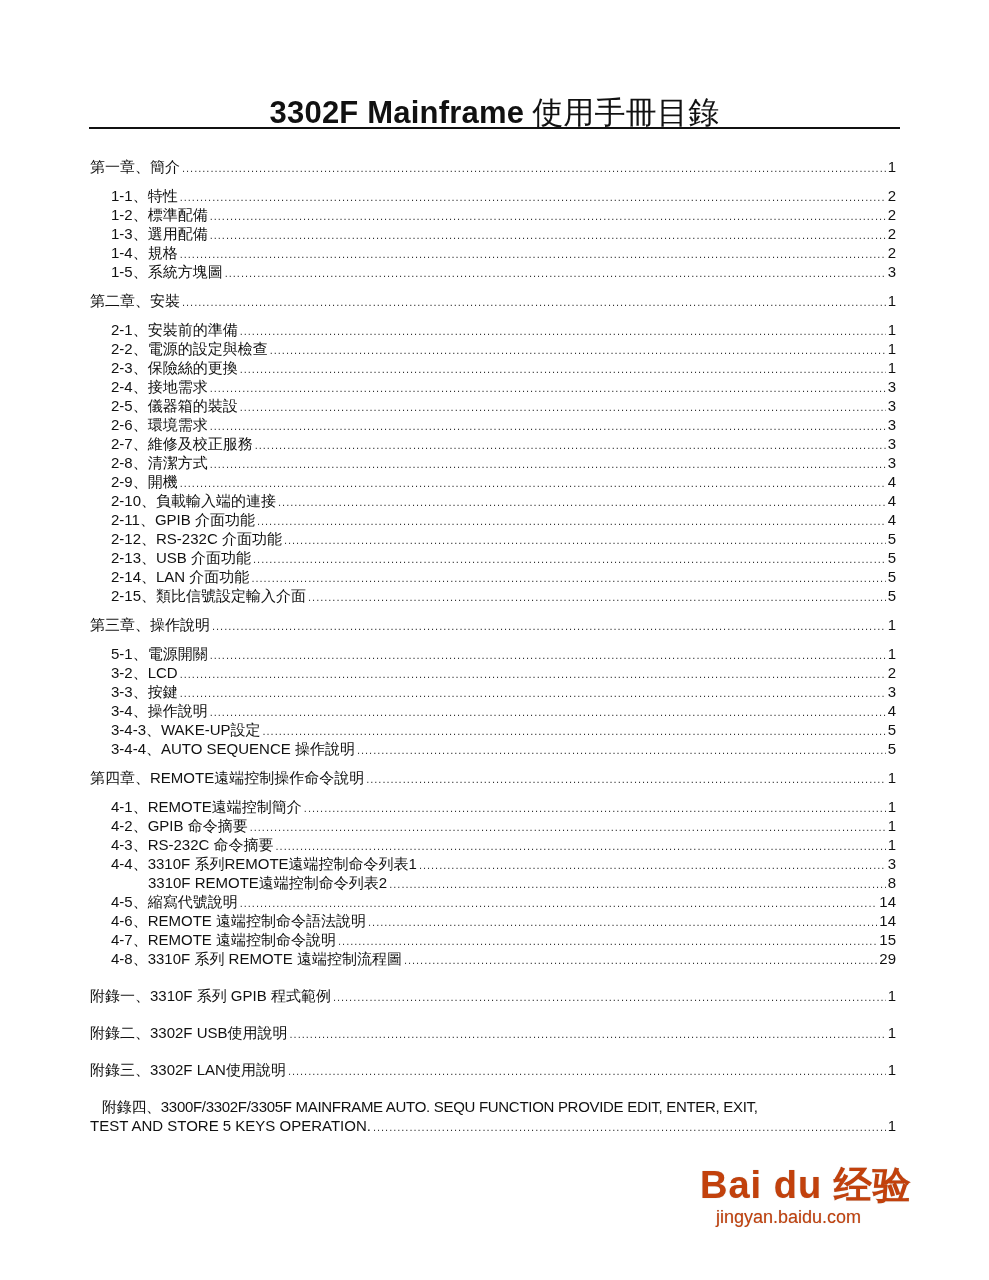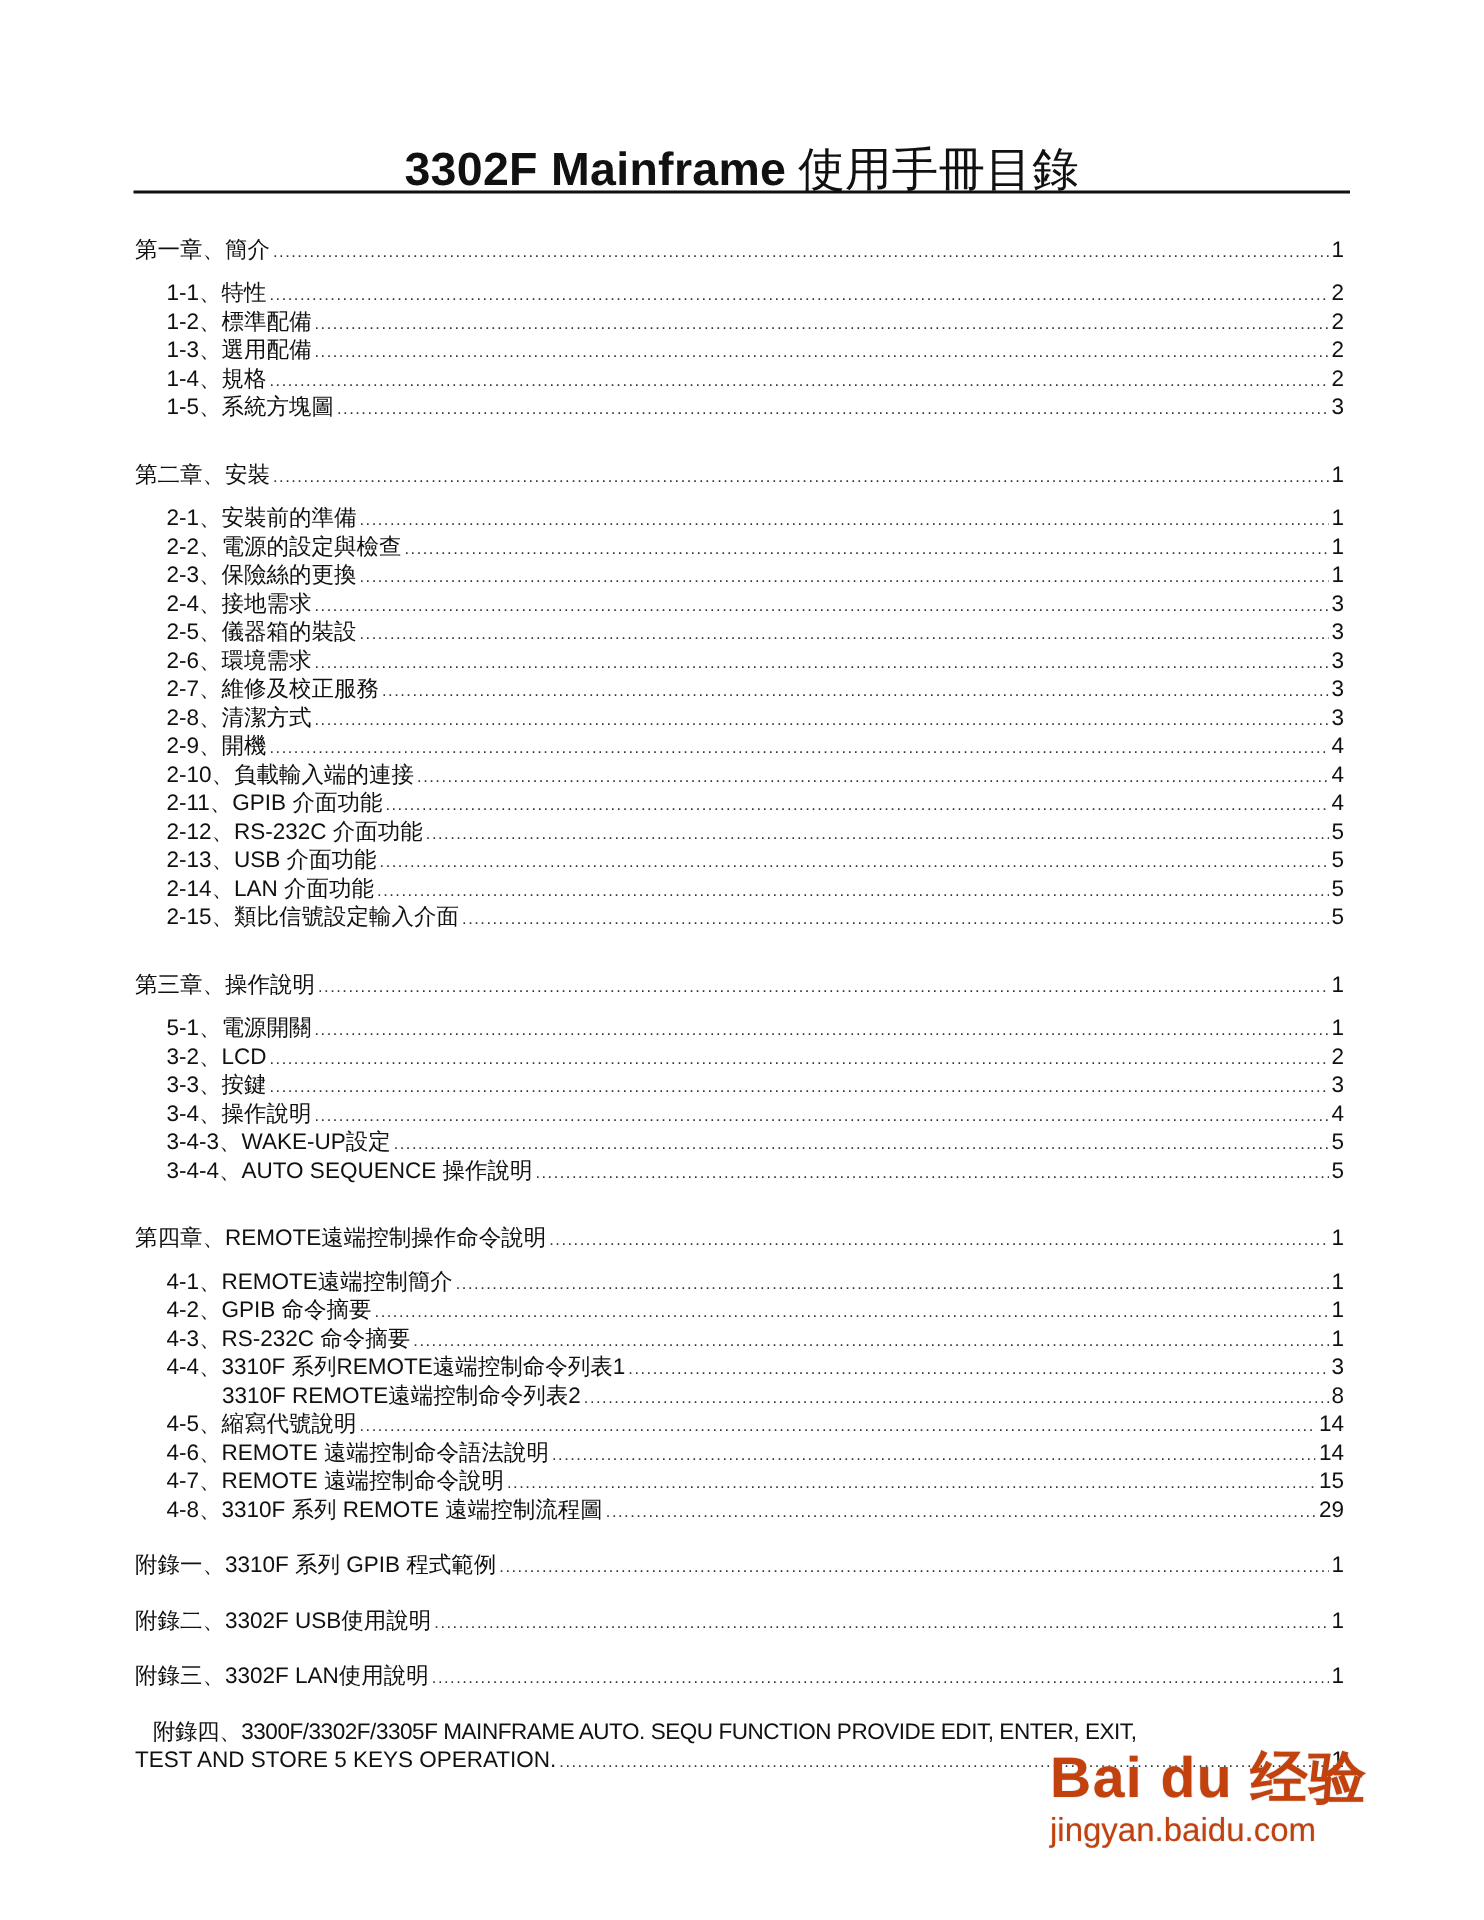"第二章、安裝" .row.ch { margin-top: 26px -> 10px }
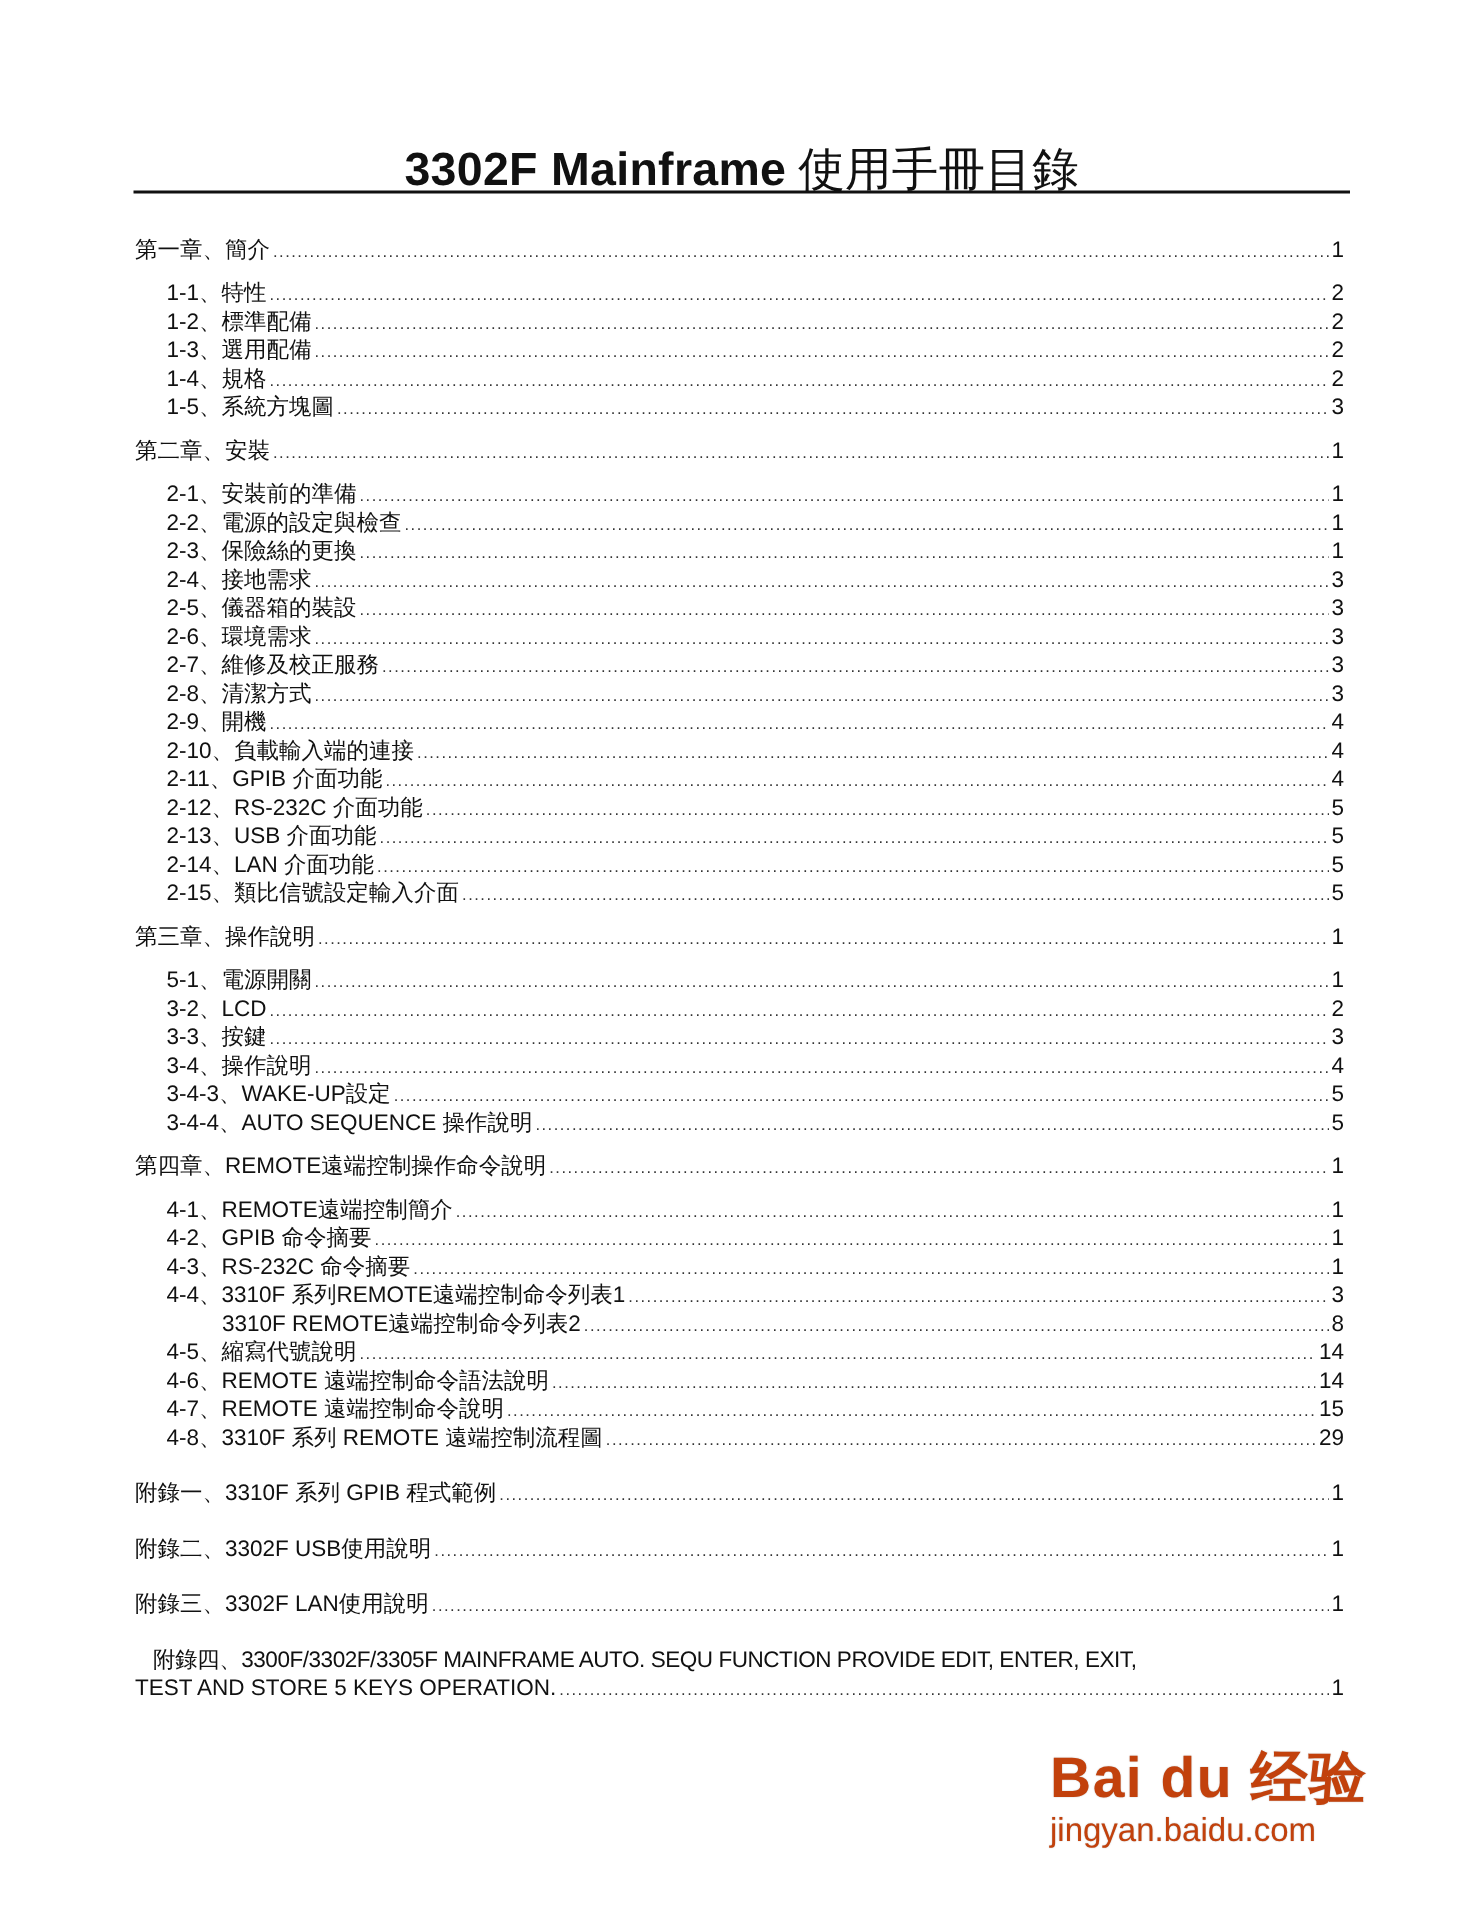"jingyan.baidu.com" .watermark .site { font-size: 22px -> 18px; margin-left: none -> 16px }
